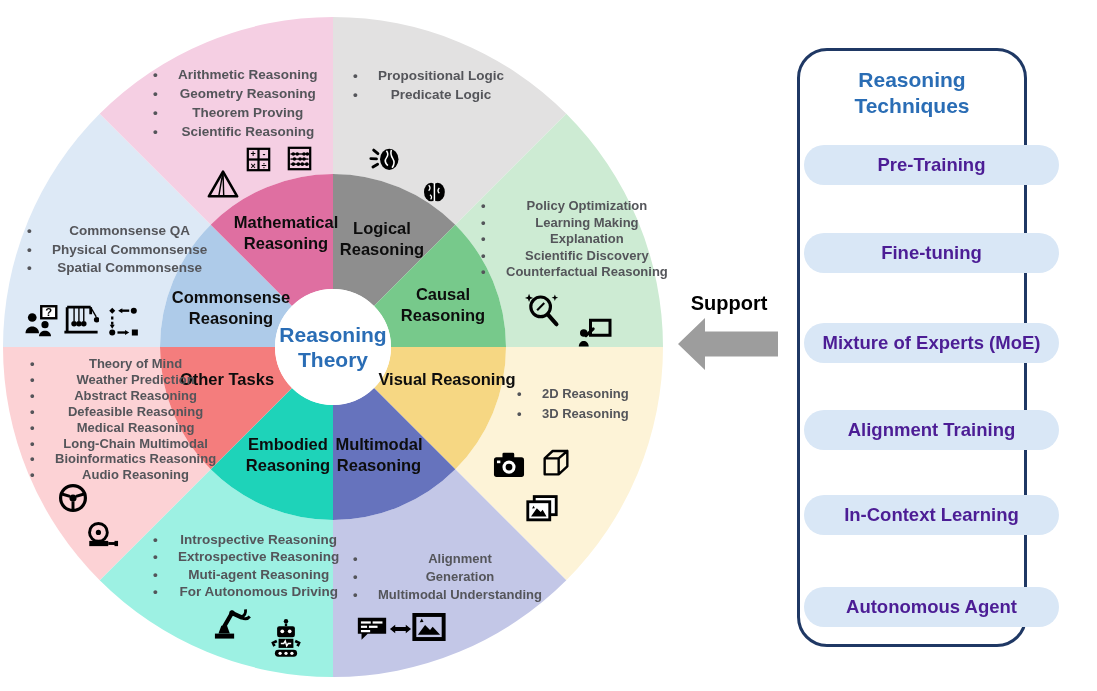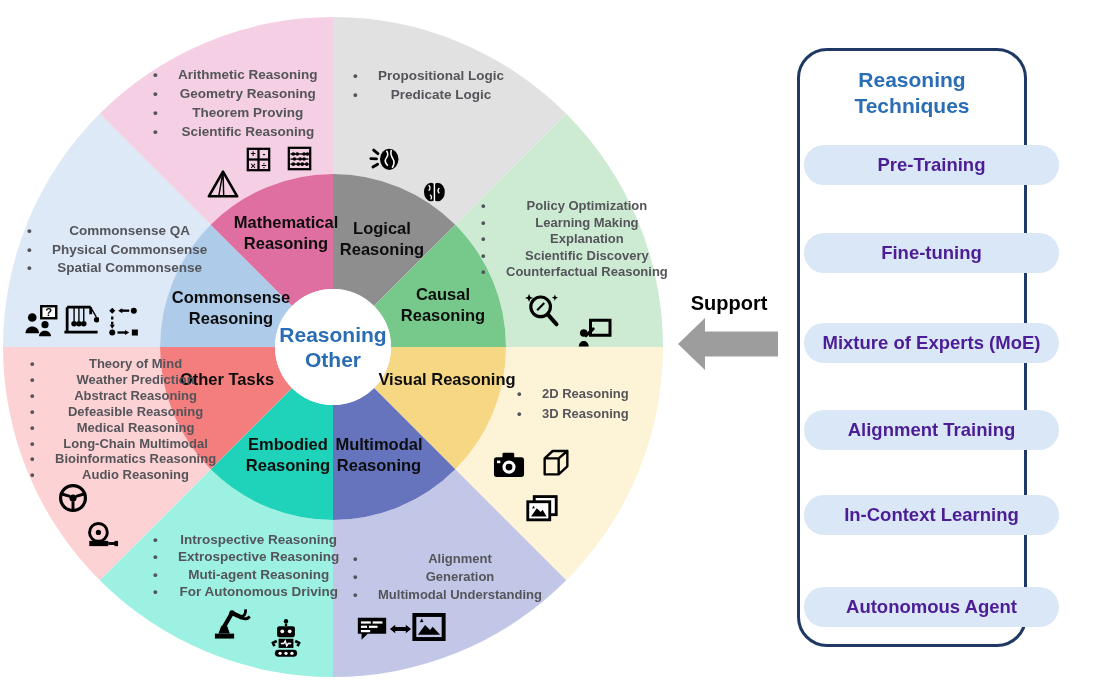"Reasoning Other" div.center-label { text: Other -> Theory }
